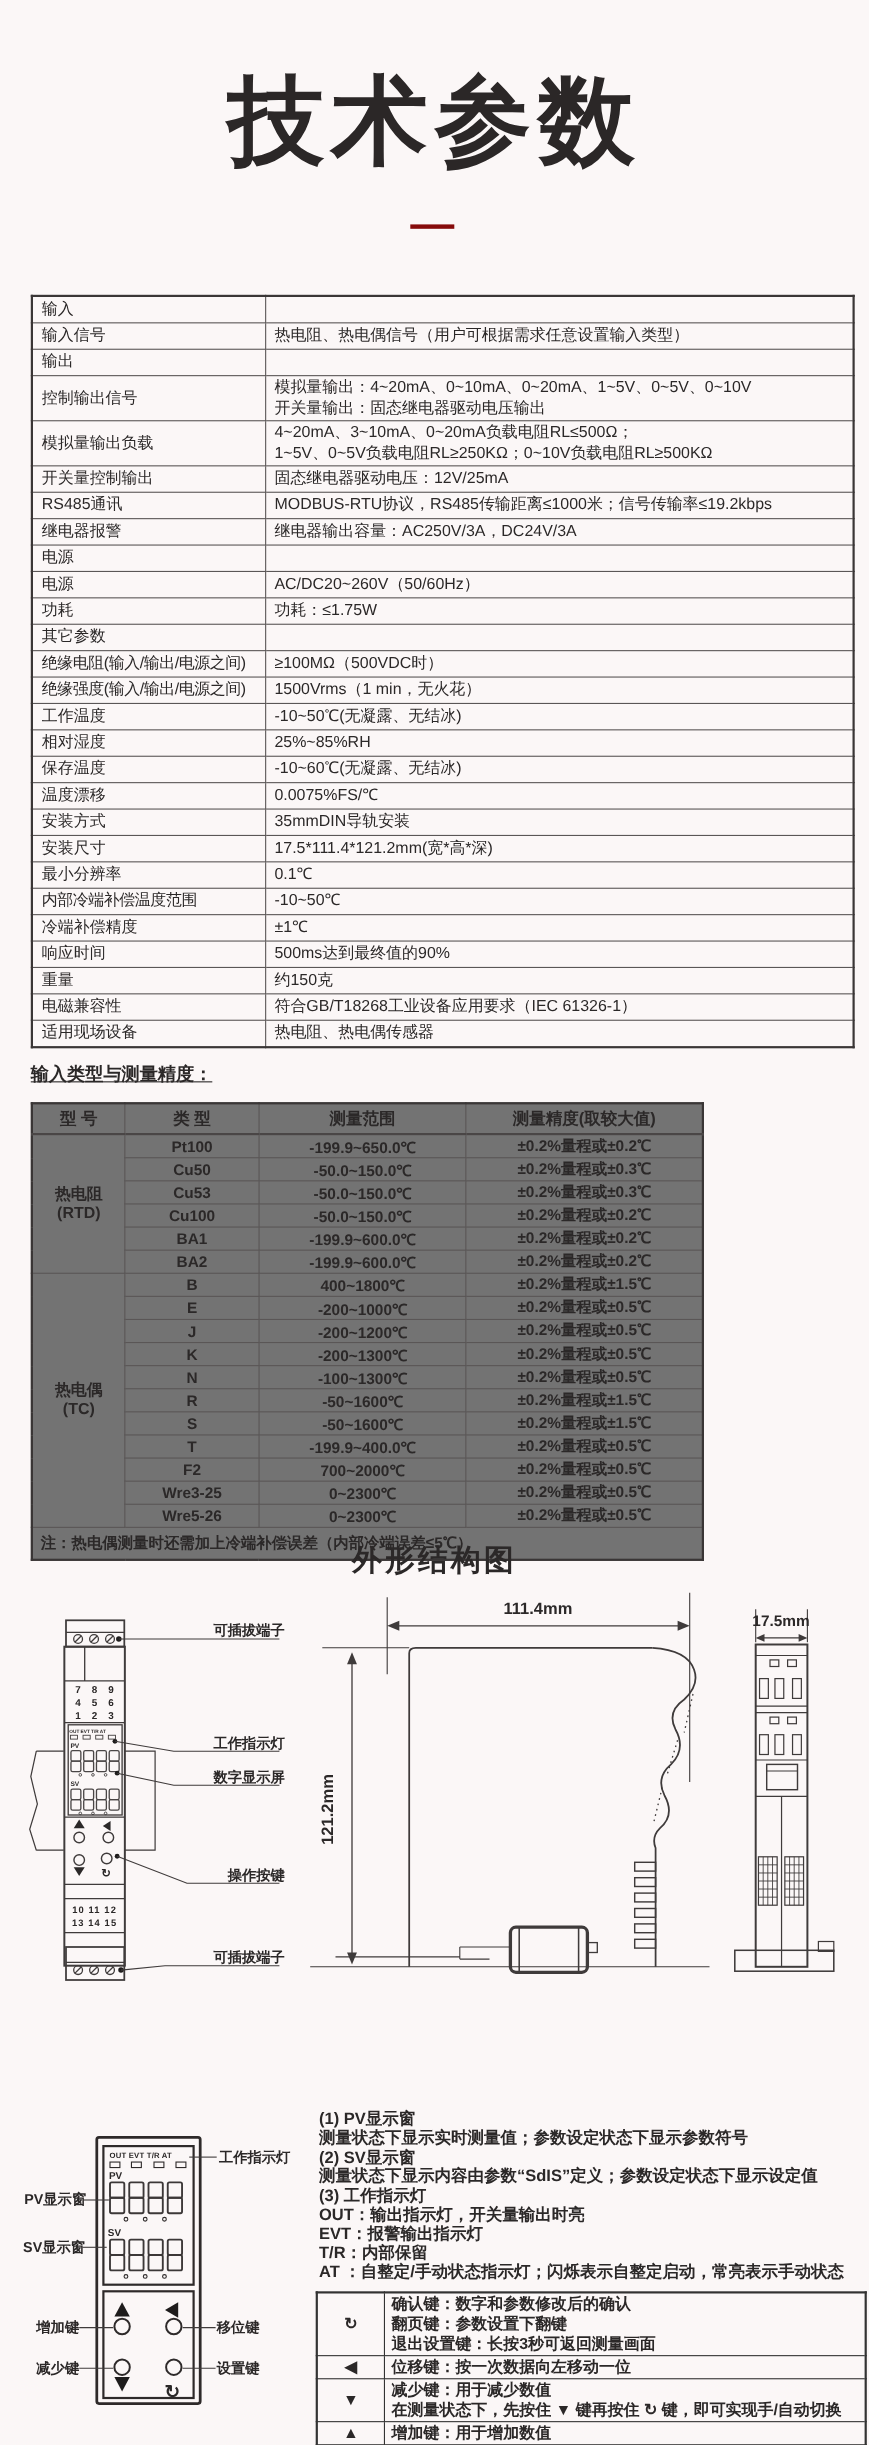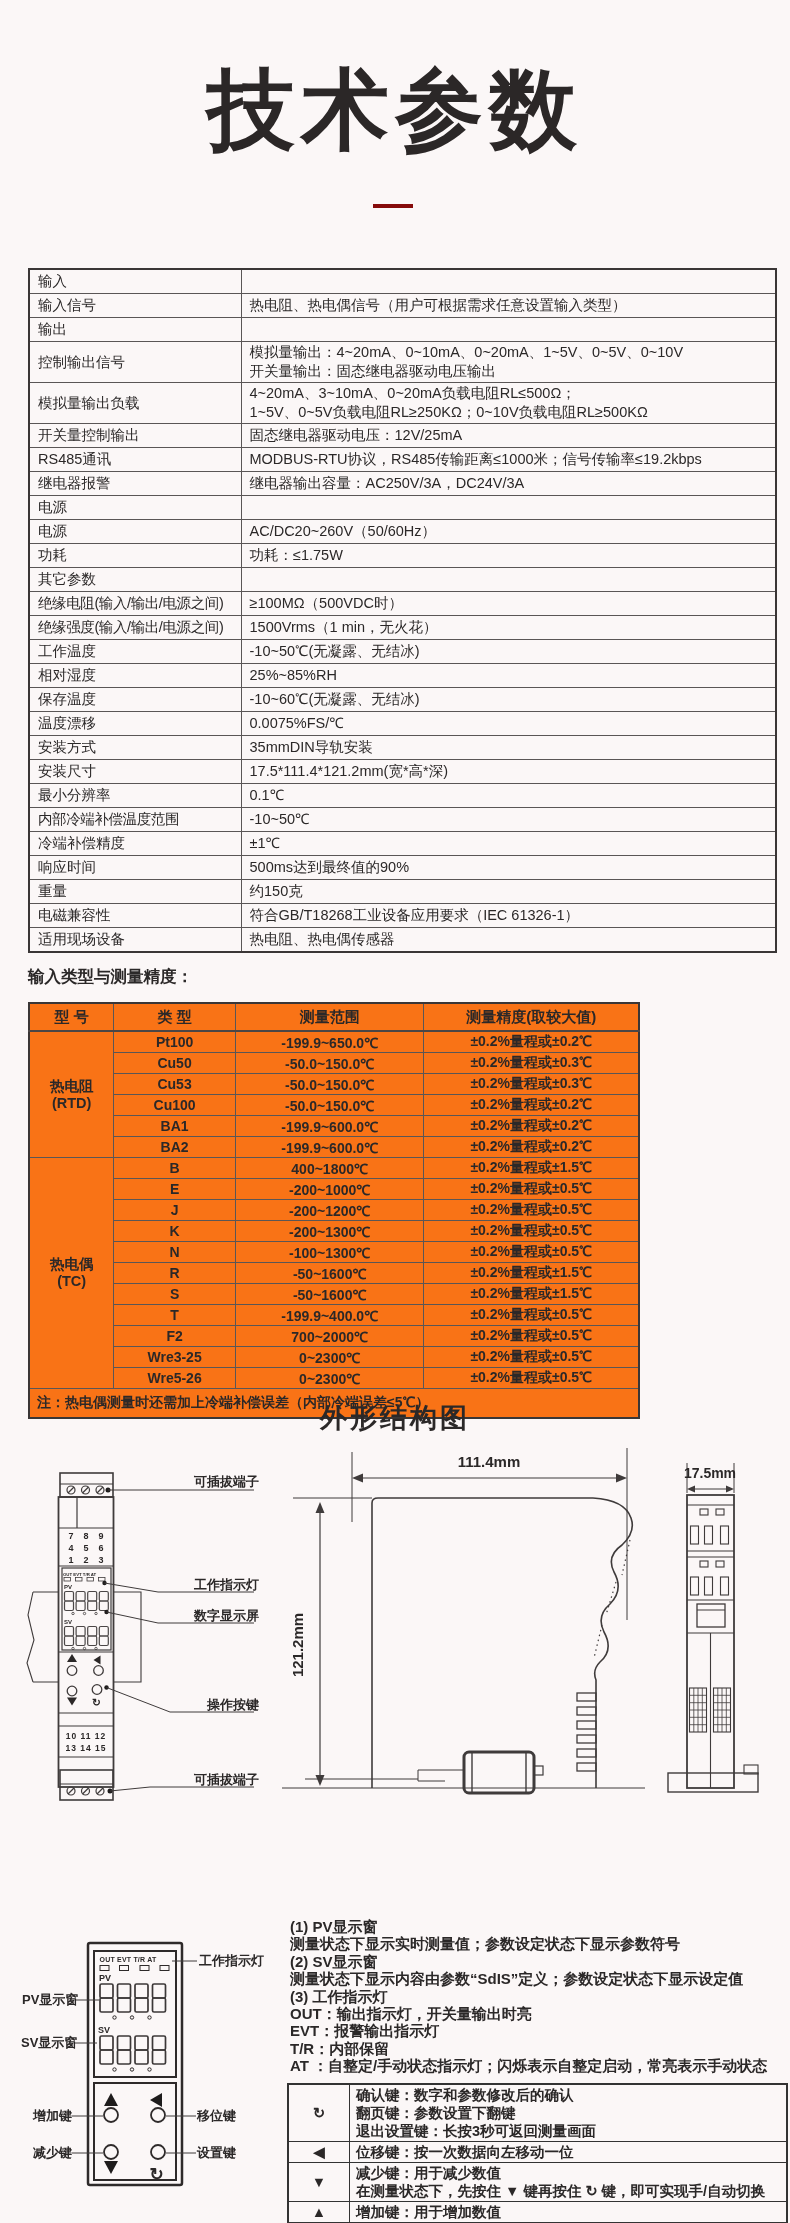"输入类型与测量精度：" #acc-caption { text-decoration: none -> underline }
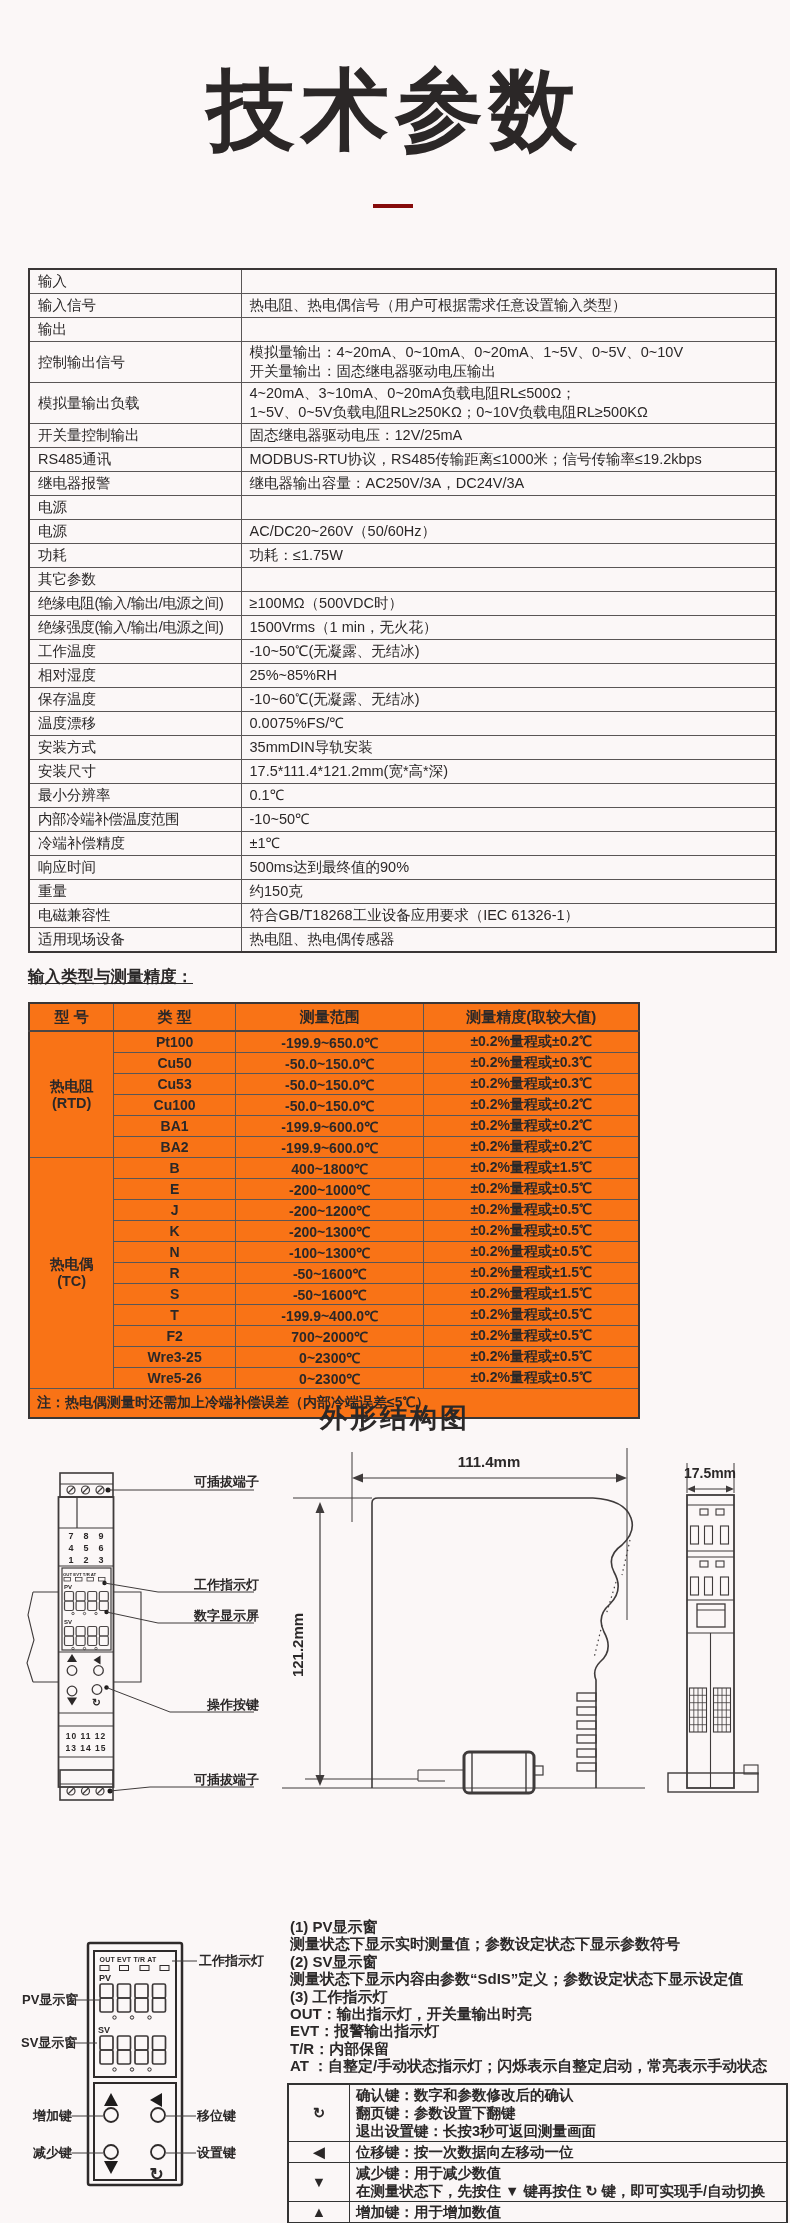"型 号" #acc-table { background: #f97316 -> #737373 }
